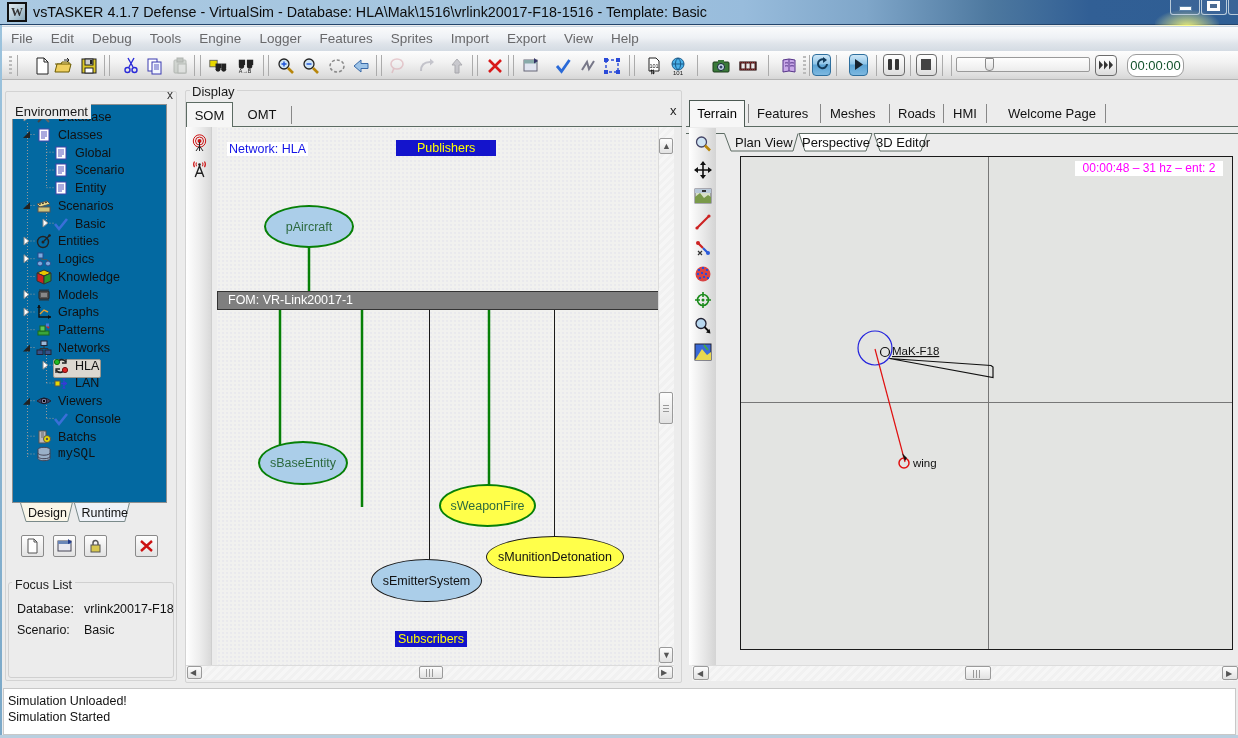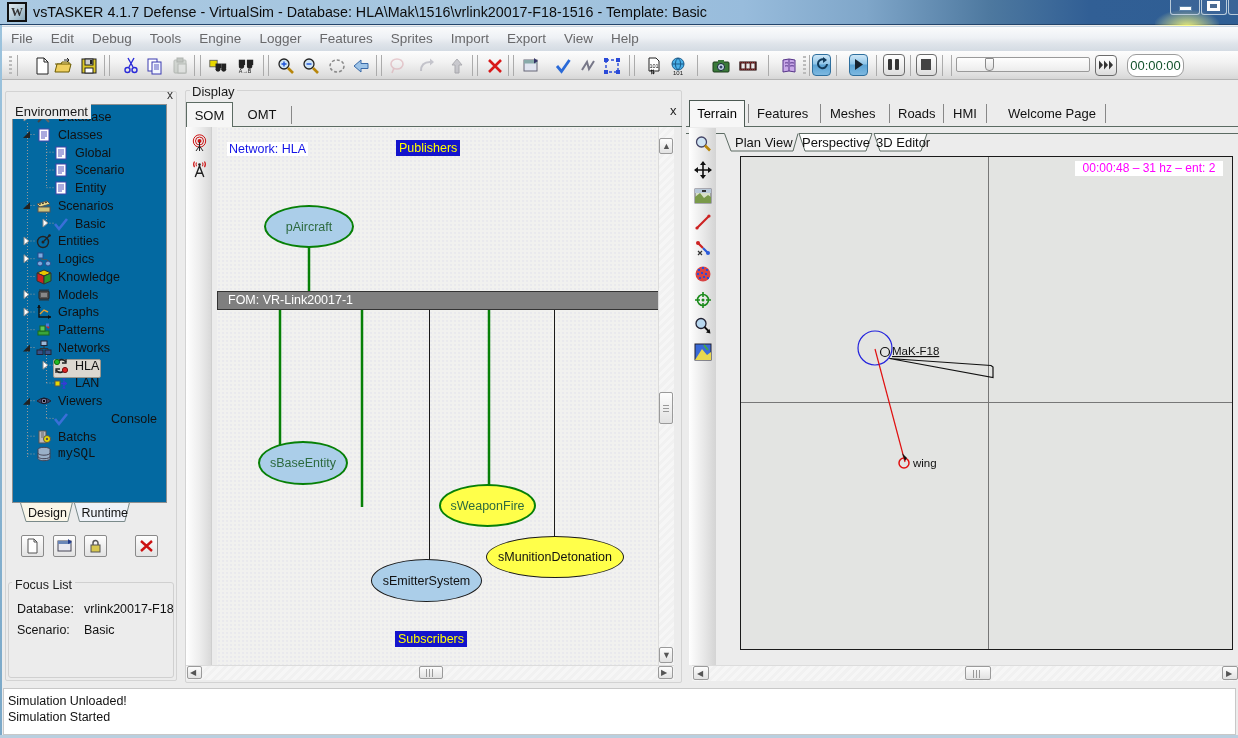"Publishers" .publbl { padding: 1px 3px -> 1px 21px }
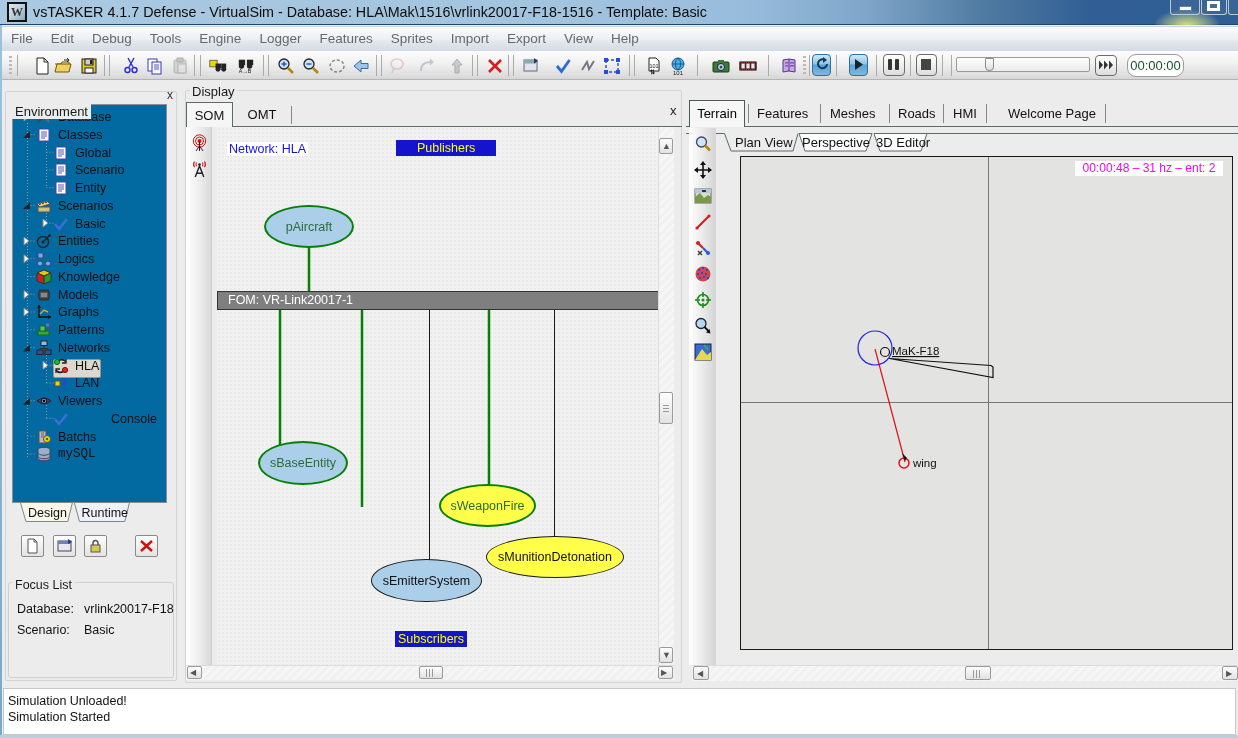"Console" div.trow { margin-left: 36px -> none }
